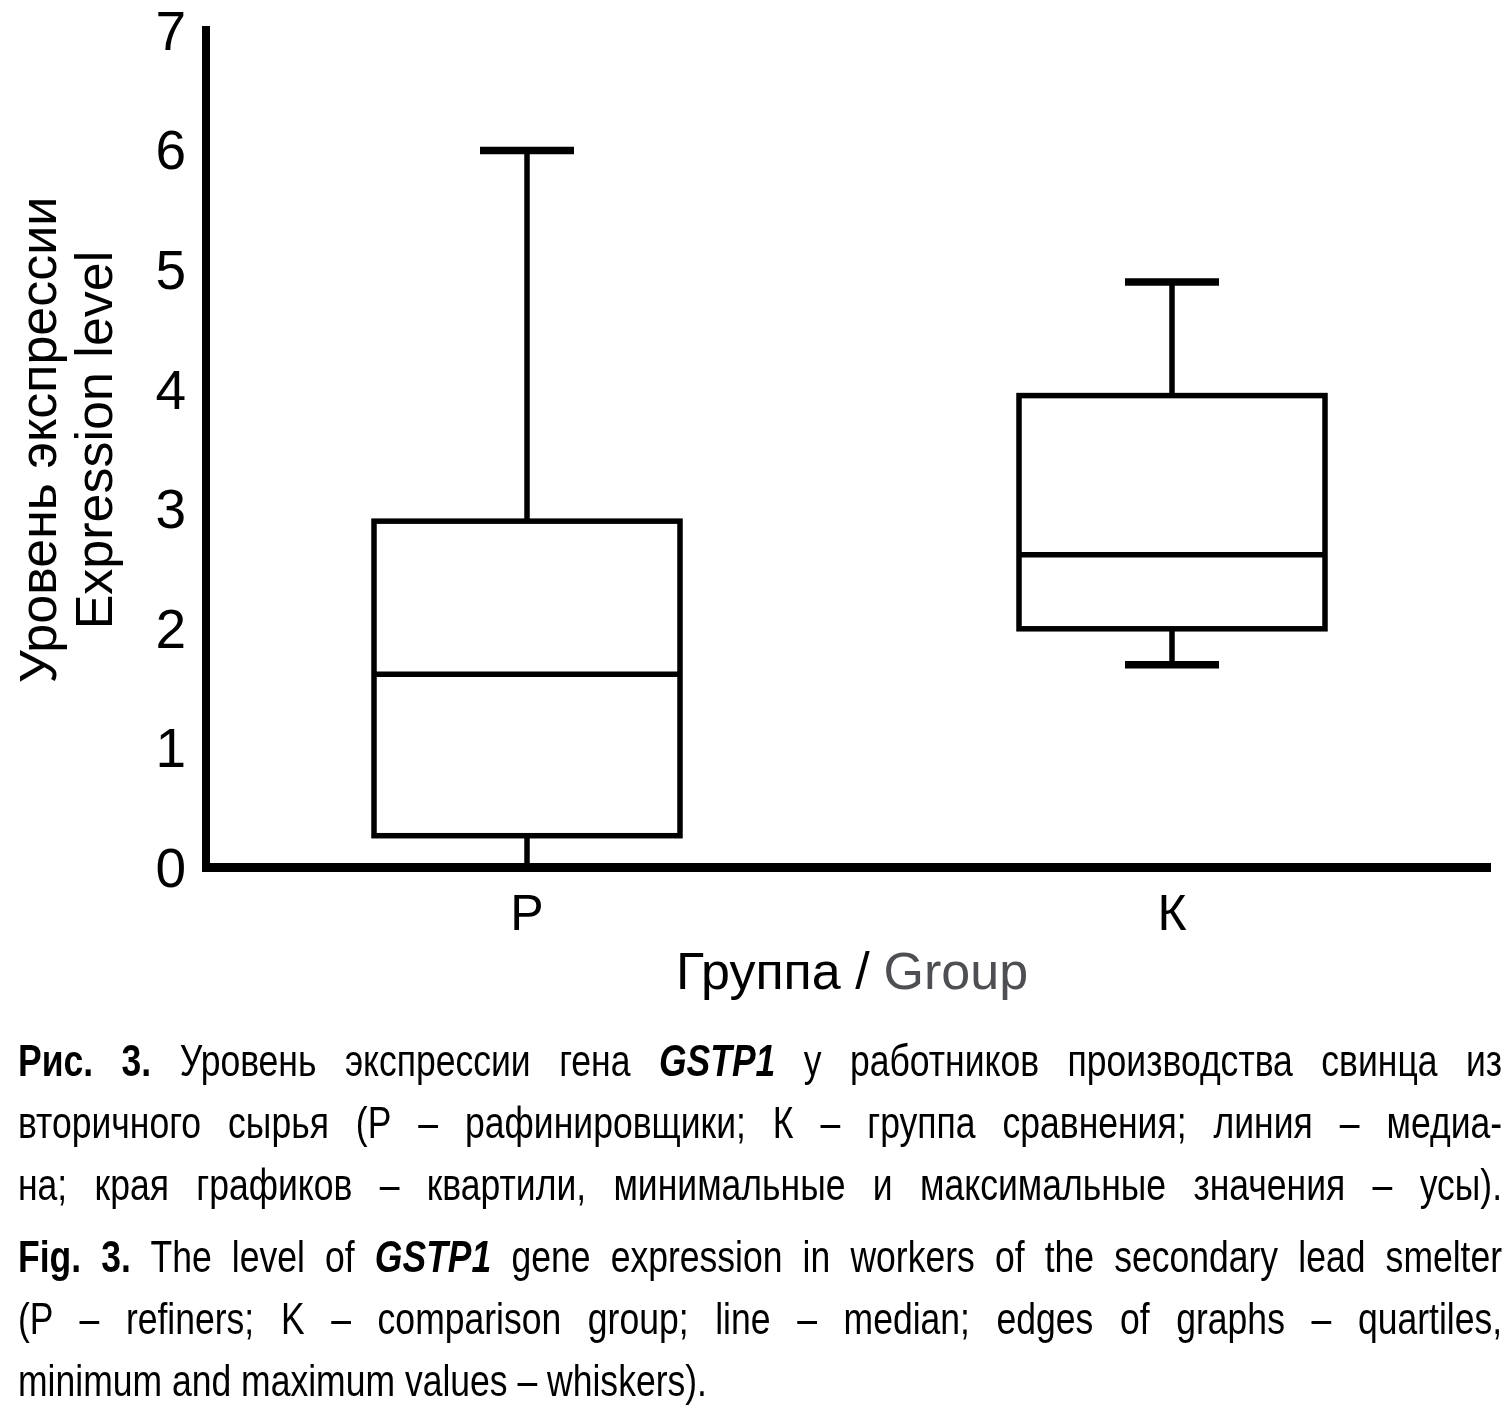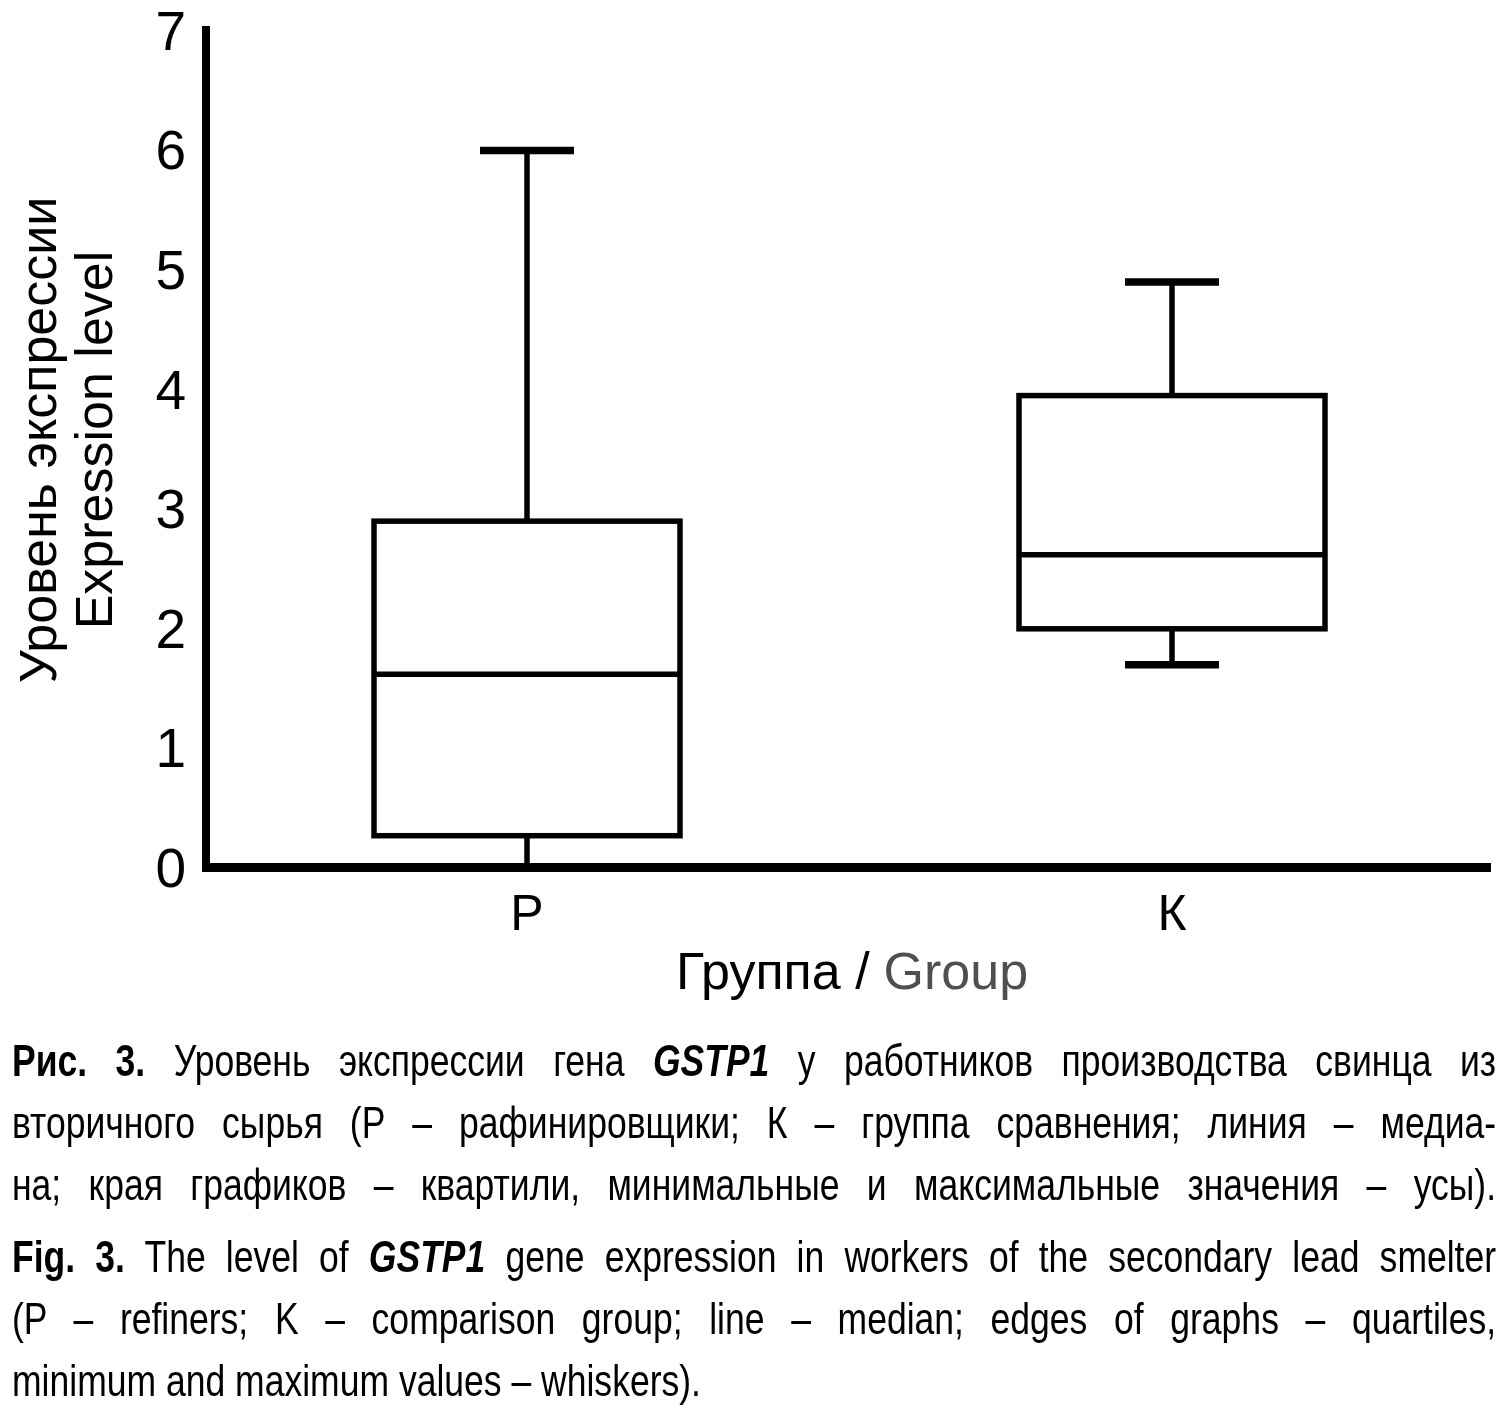"Рис. 3. Уровень экспрессии гена" .caption { left: 12px -> 18px }
